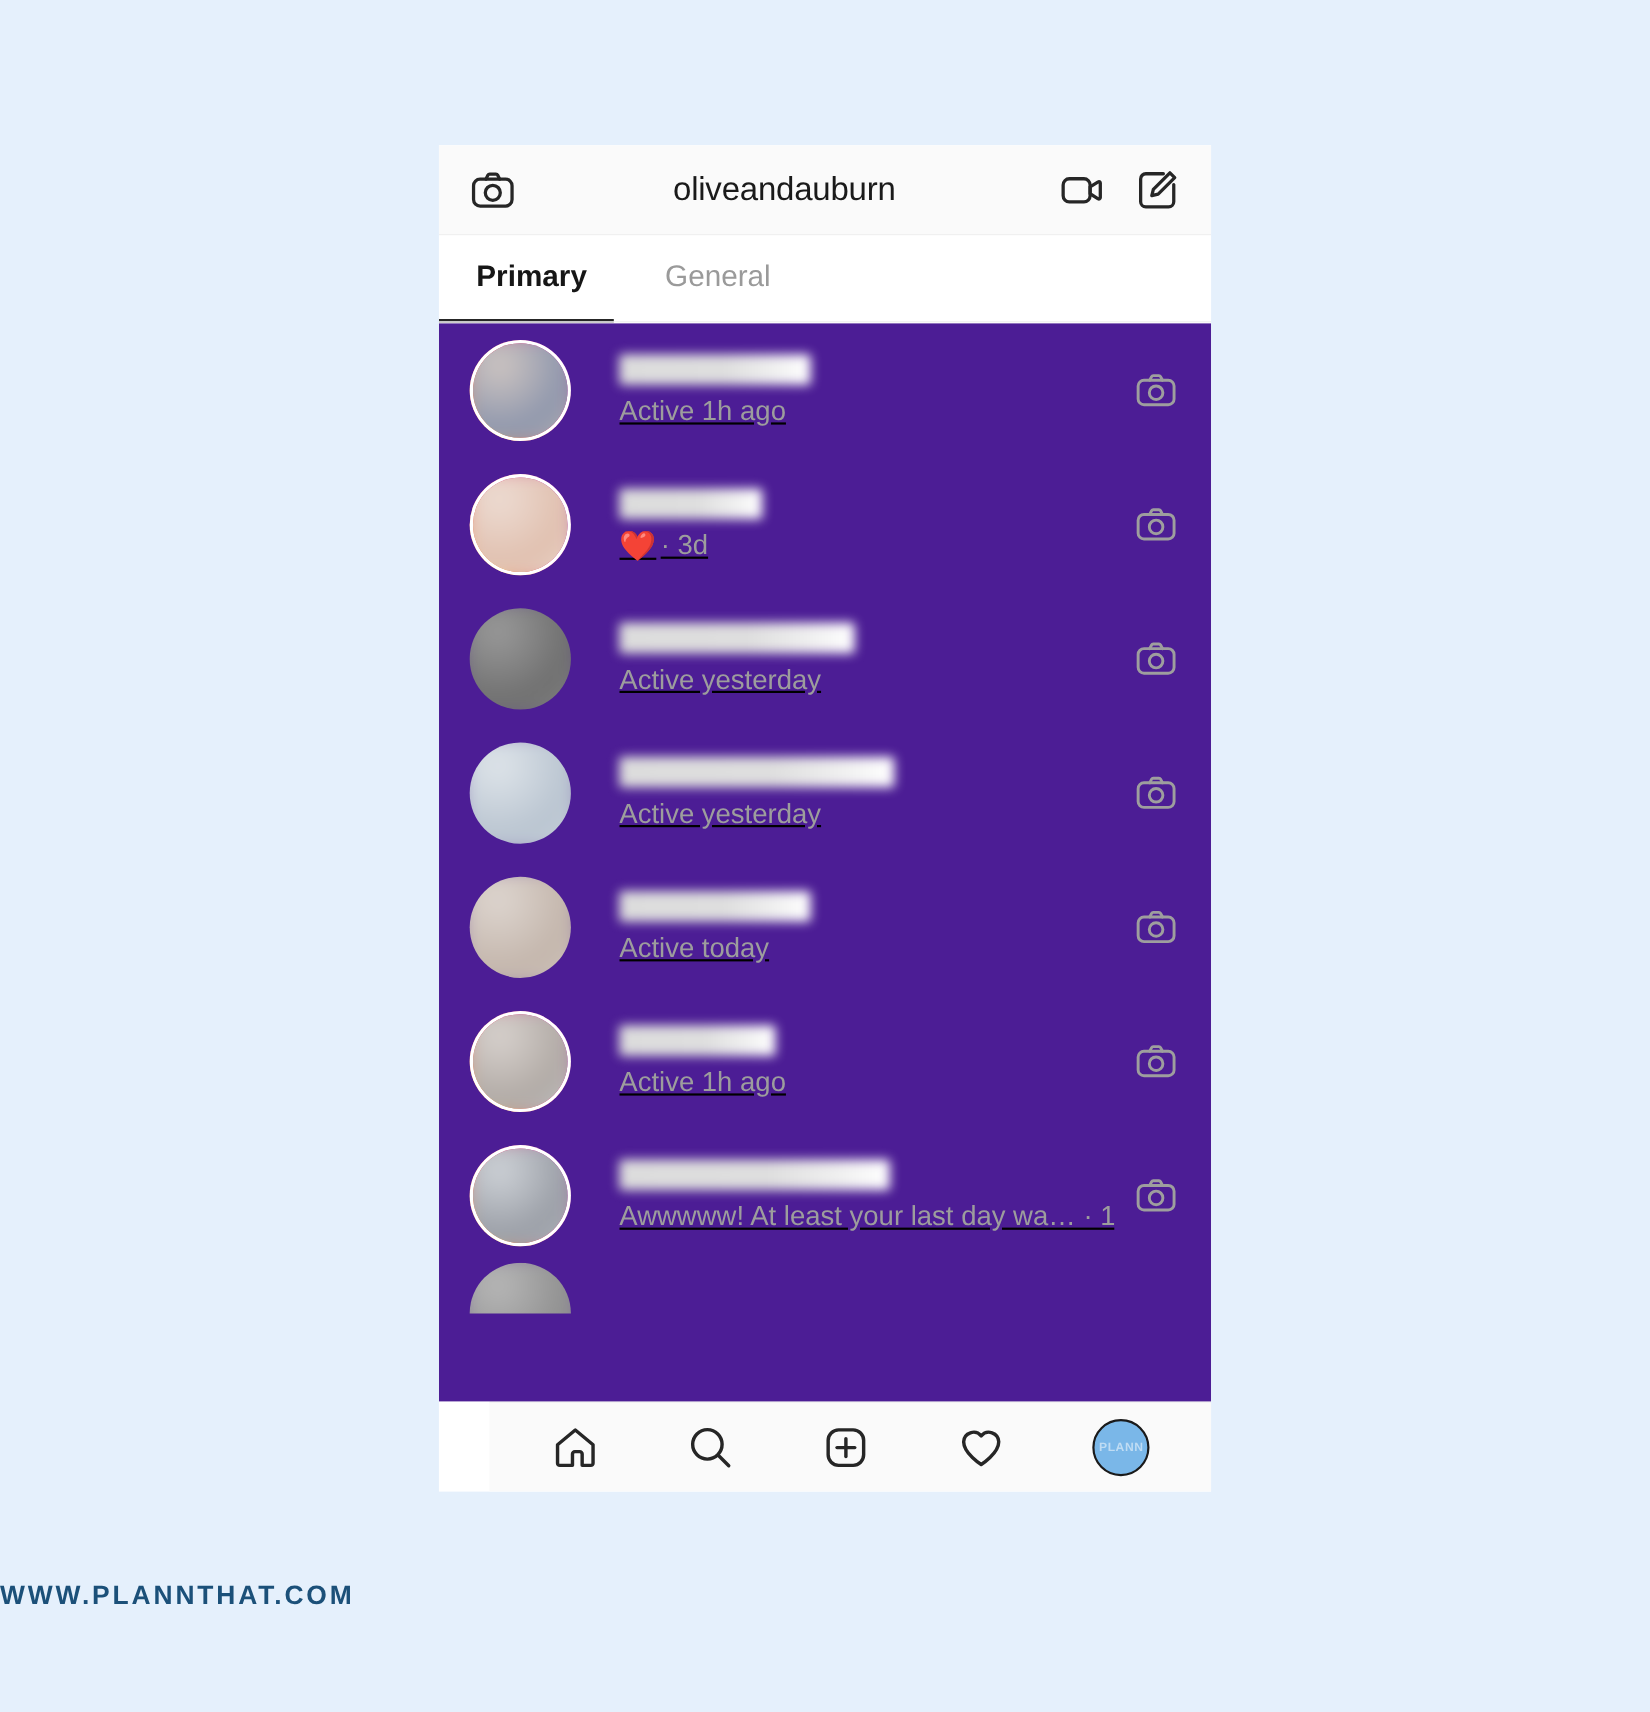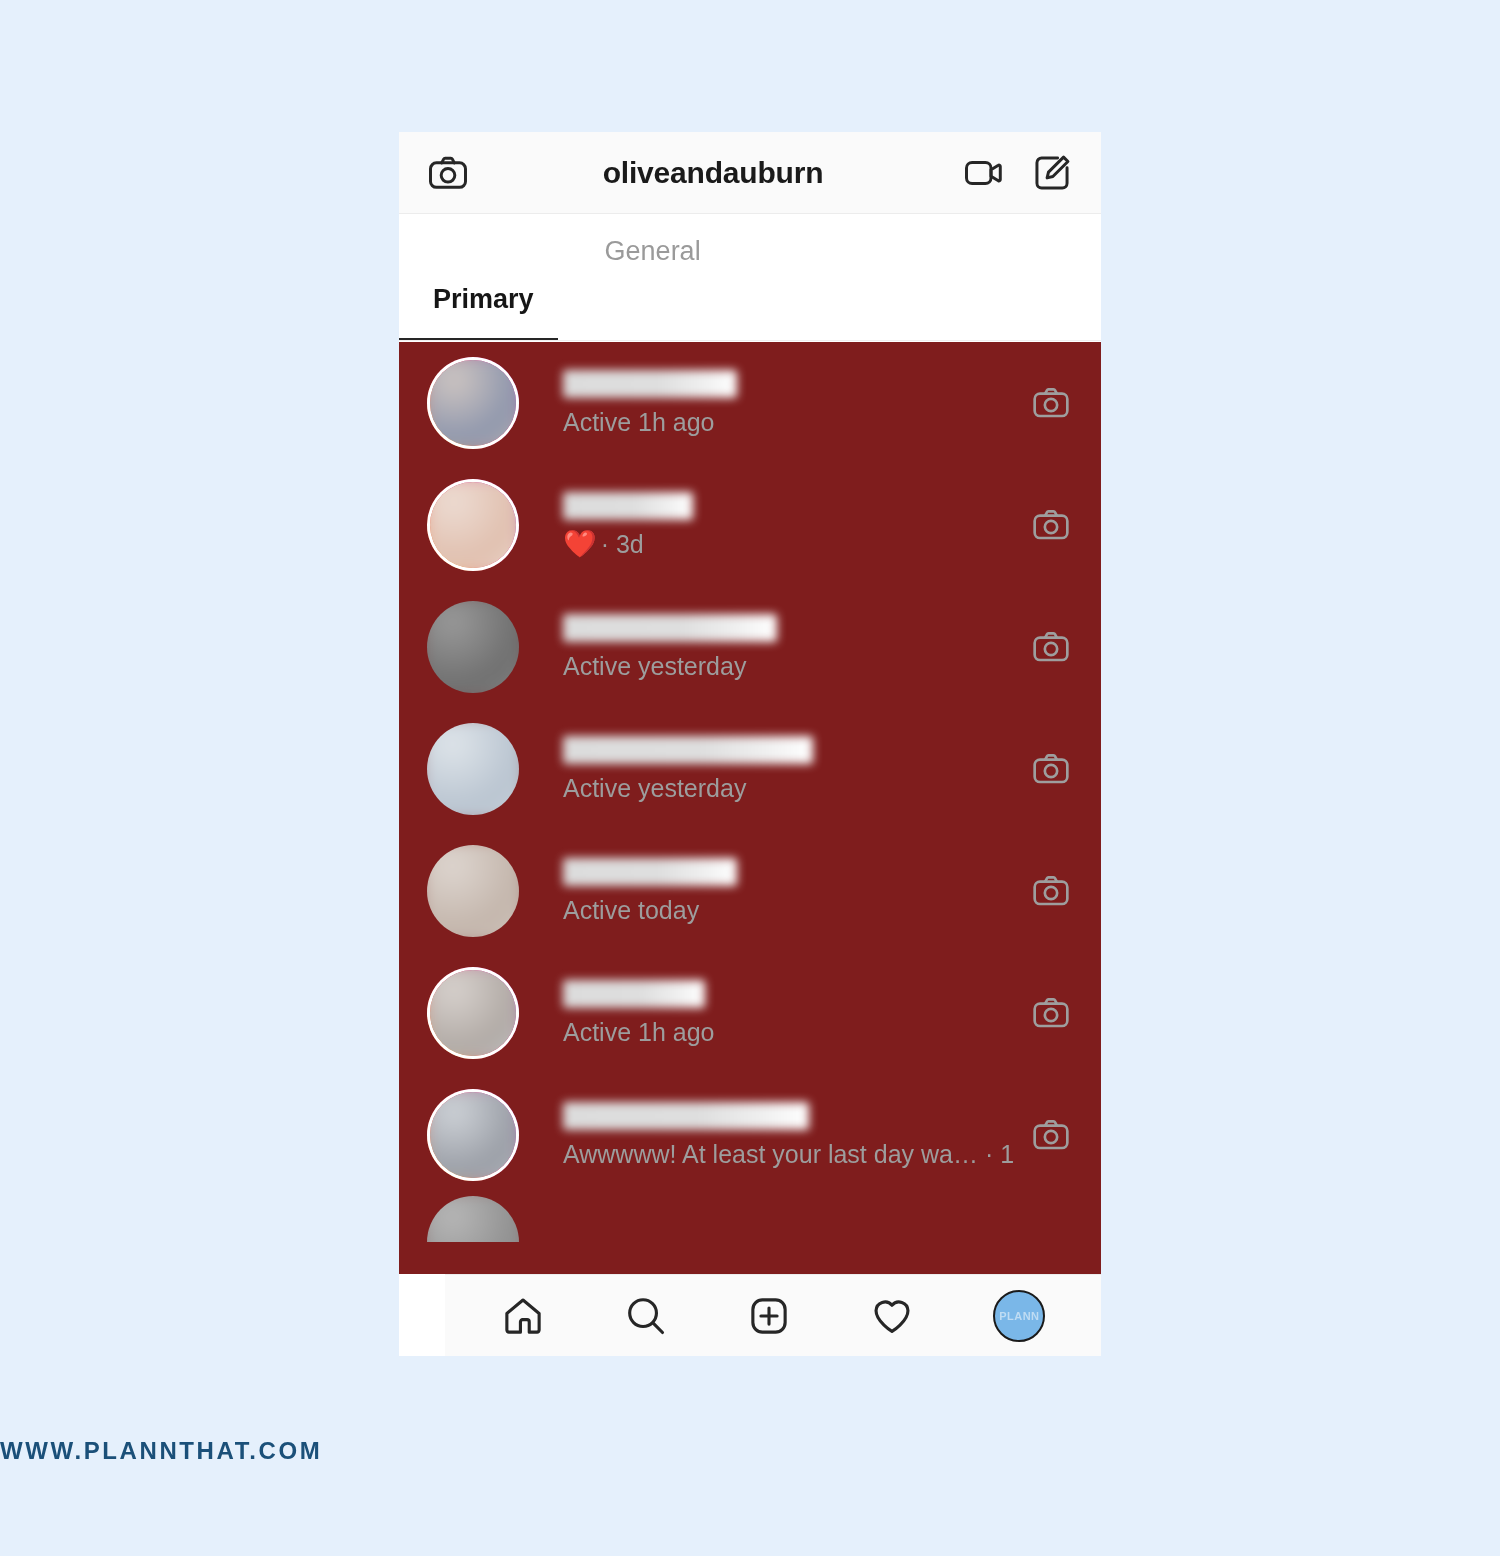"oliveandauburn" #header-title { font-weight: 700 -> 400 }
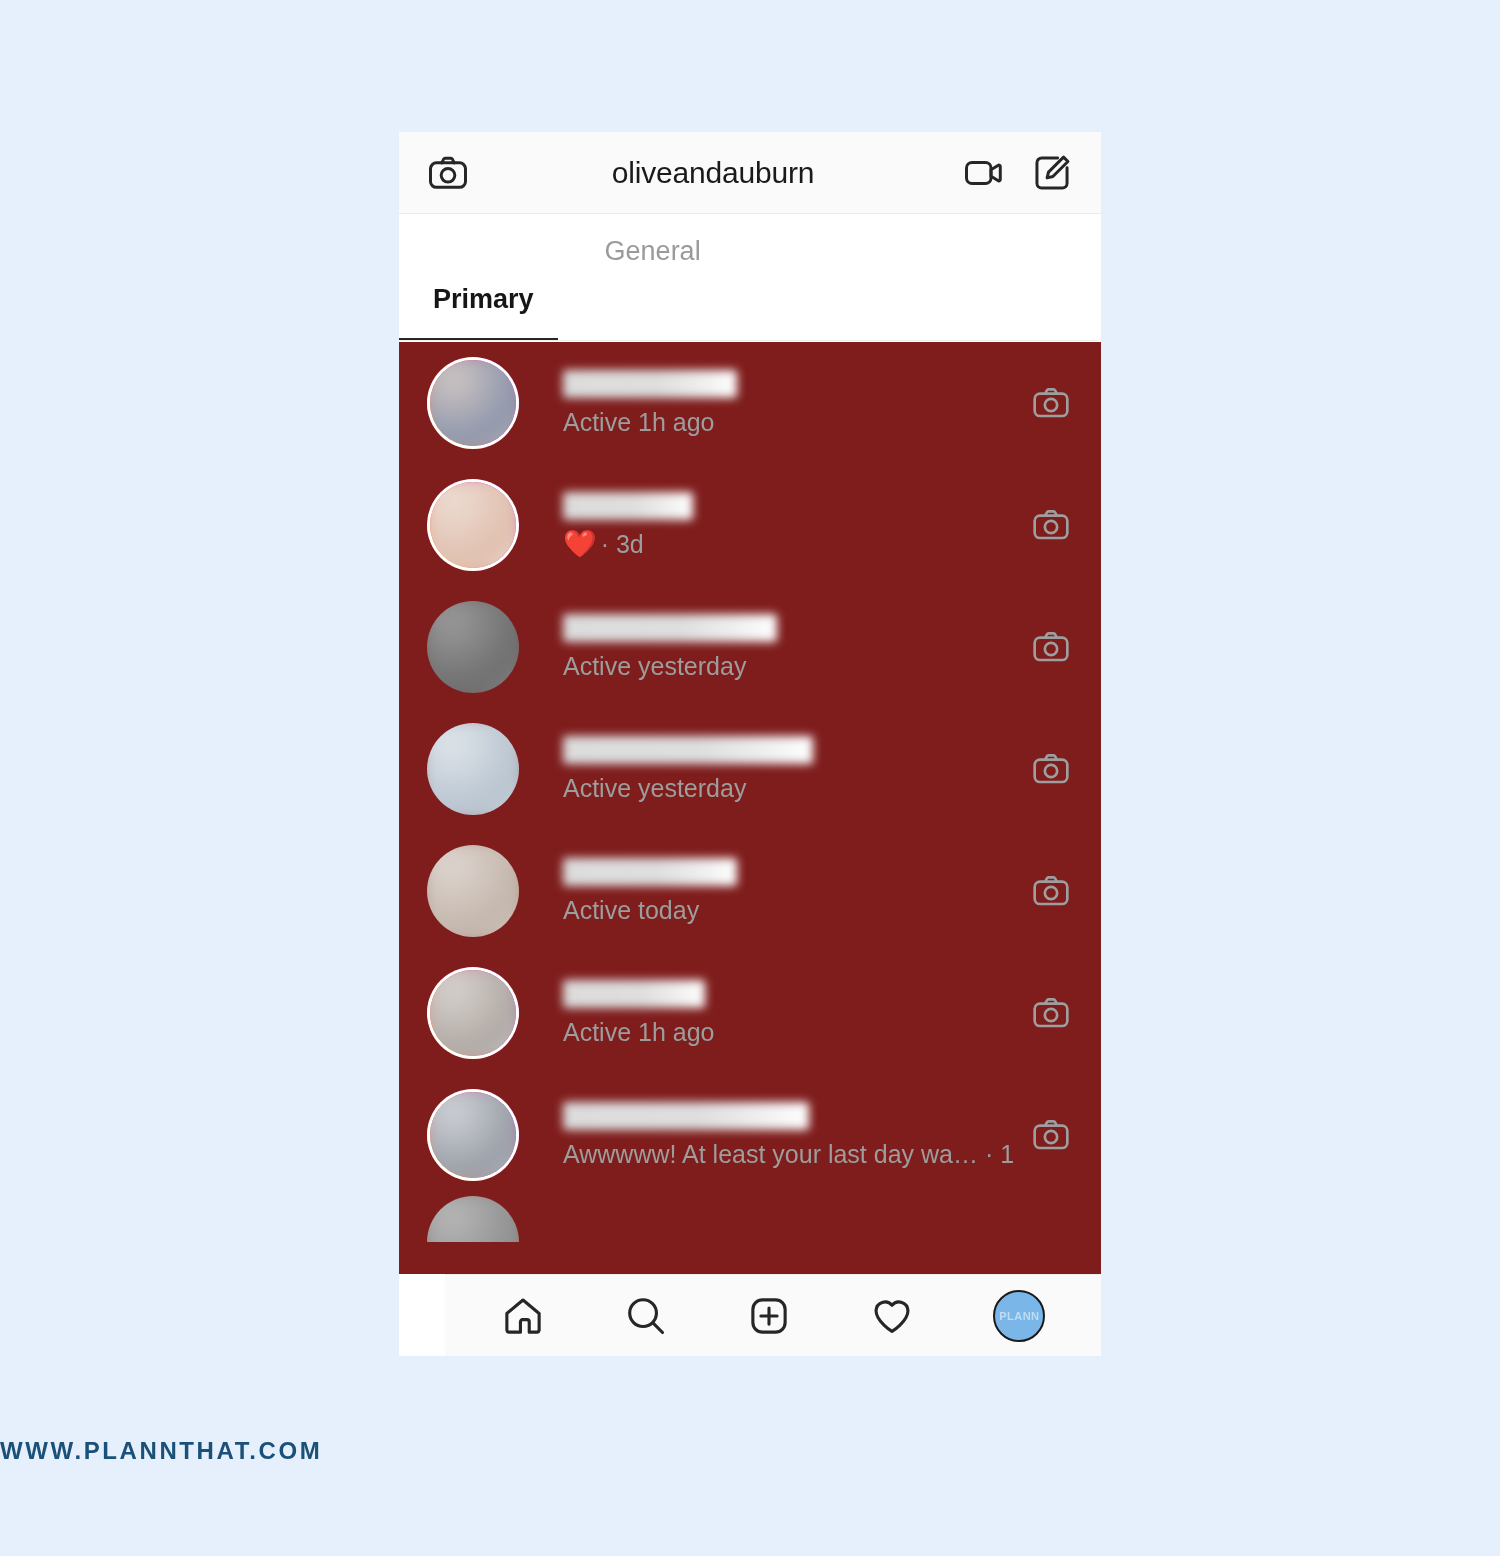"Primary" #tab-primary { margin-top: 48px -> none }
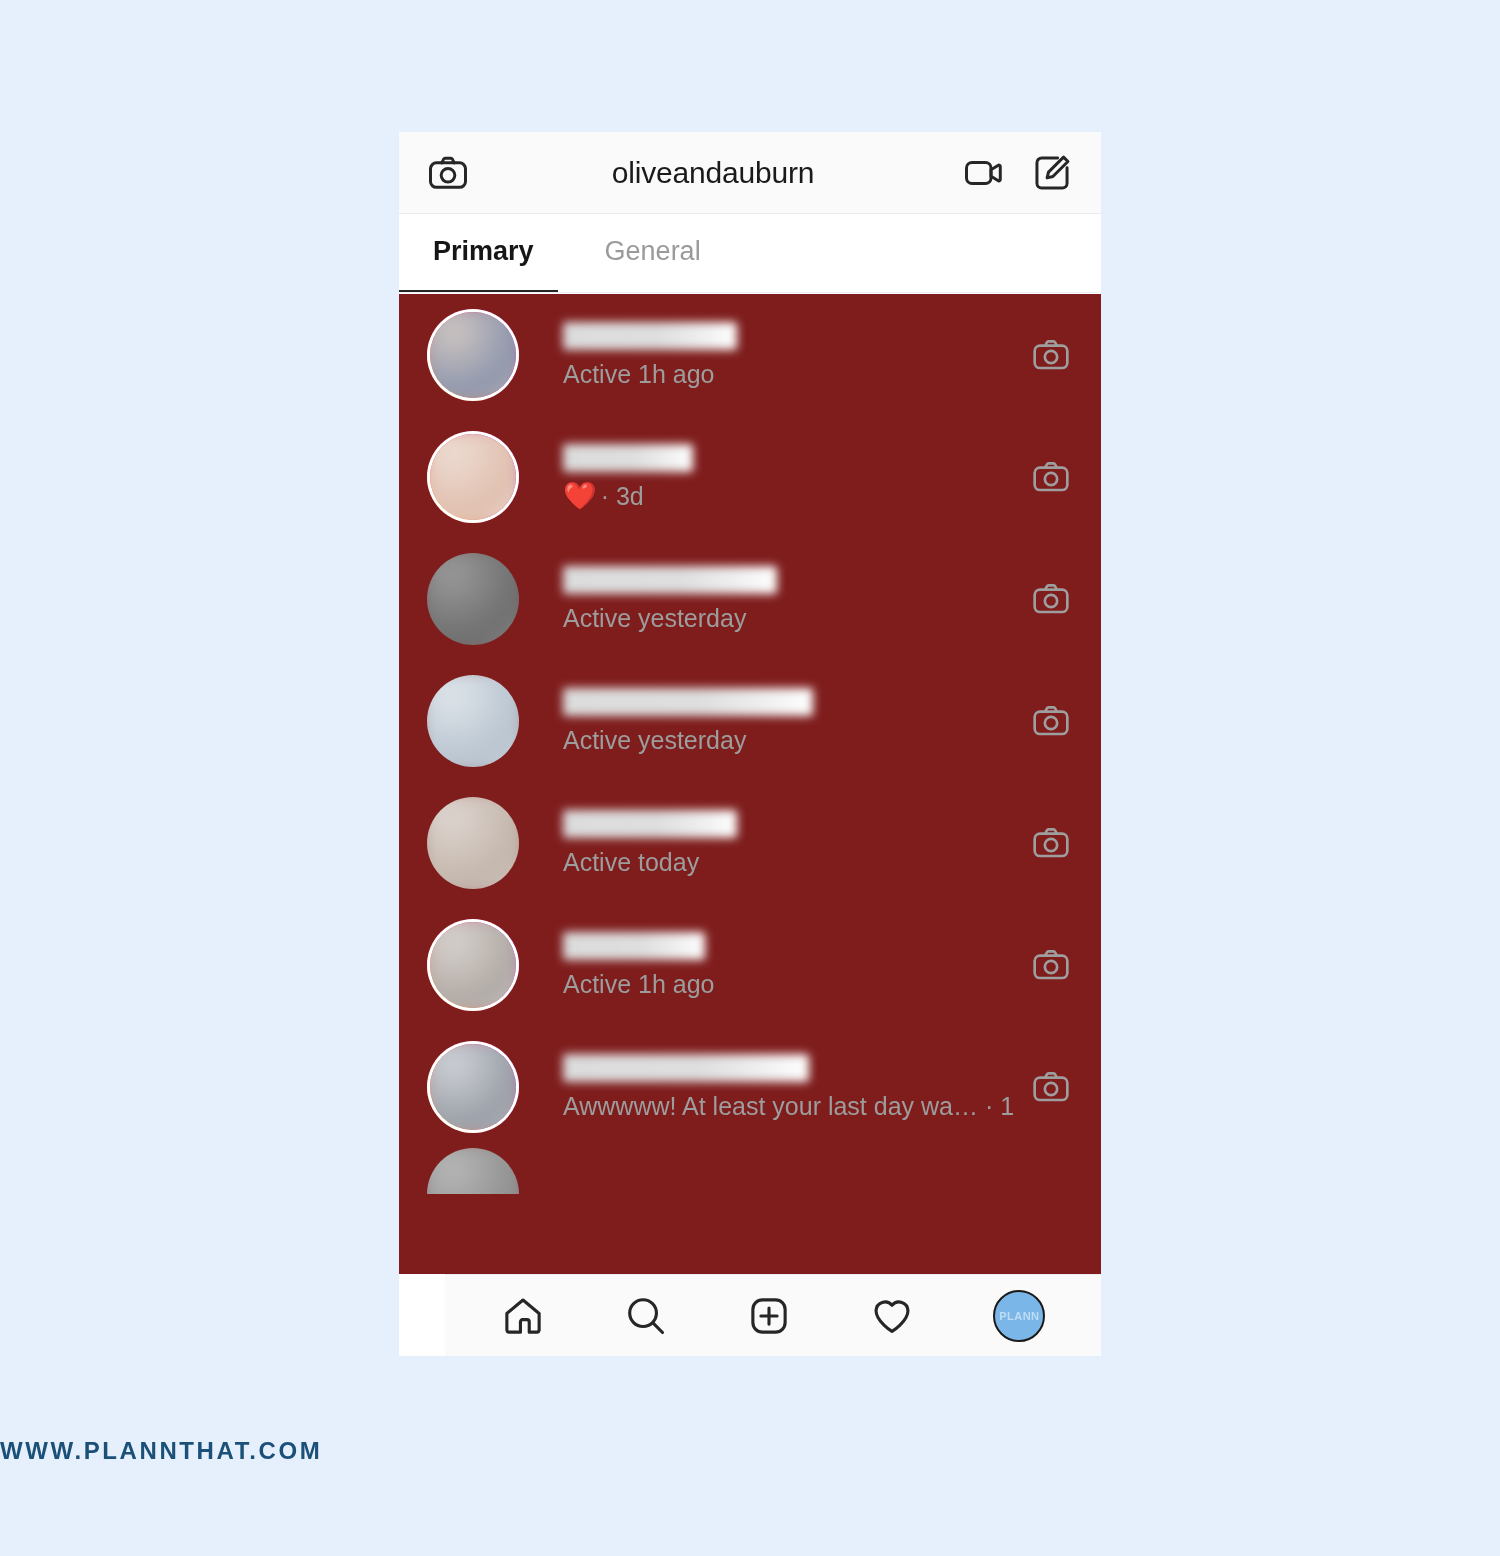"Active 1h ago" #list { background: #7f1d1d -> #4c1d95; text-decoration: none -> underline }
